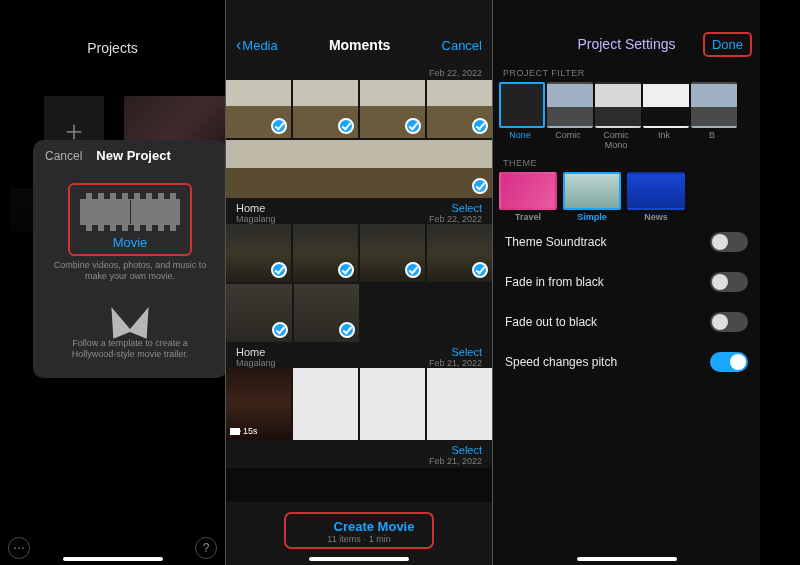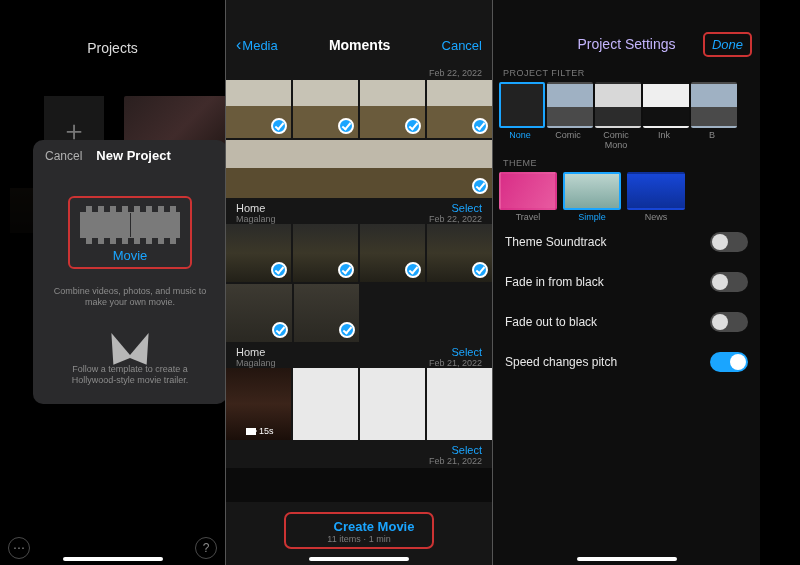"Done" .done { font-style: italic -> none }
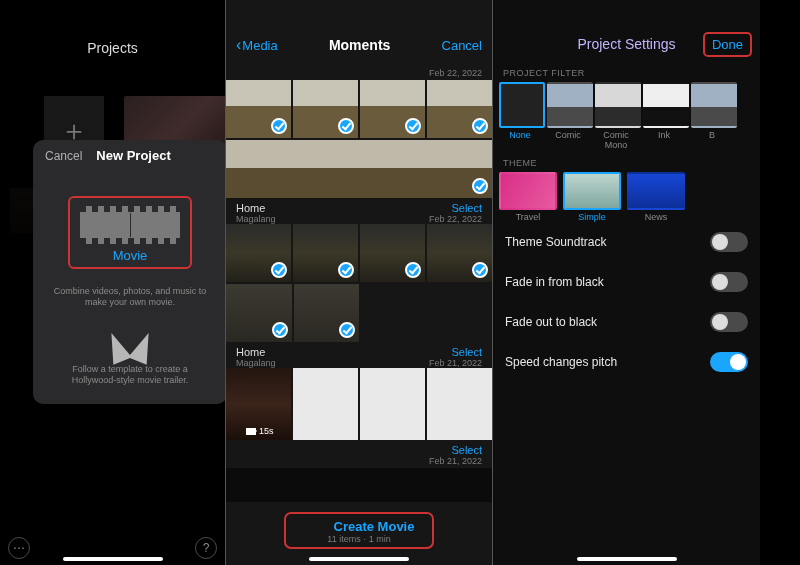"Travel" .theme .lb { font-weight: none -> bold }
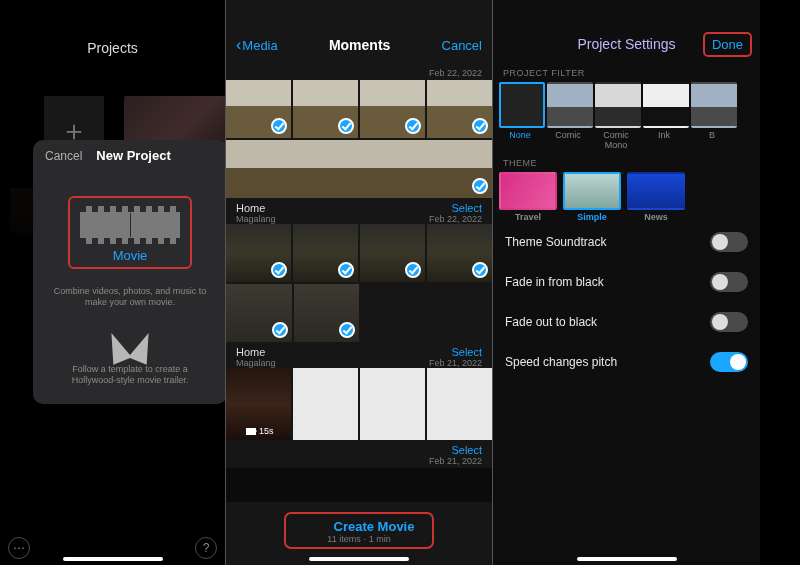"Movie" .movie-box { margin: 17px auto -> 4px auto }
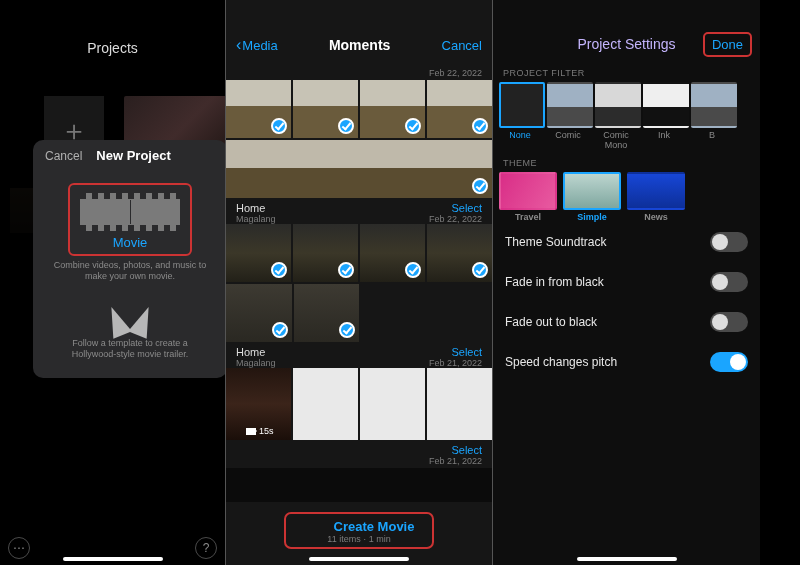"15s" .badge { margin-left: 16px -> none }
